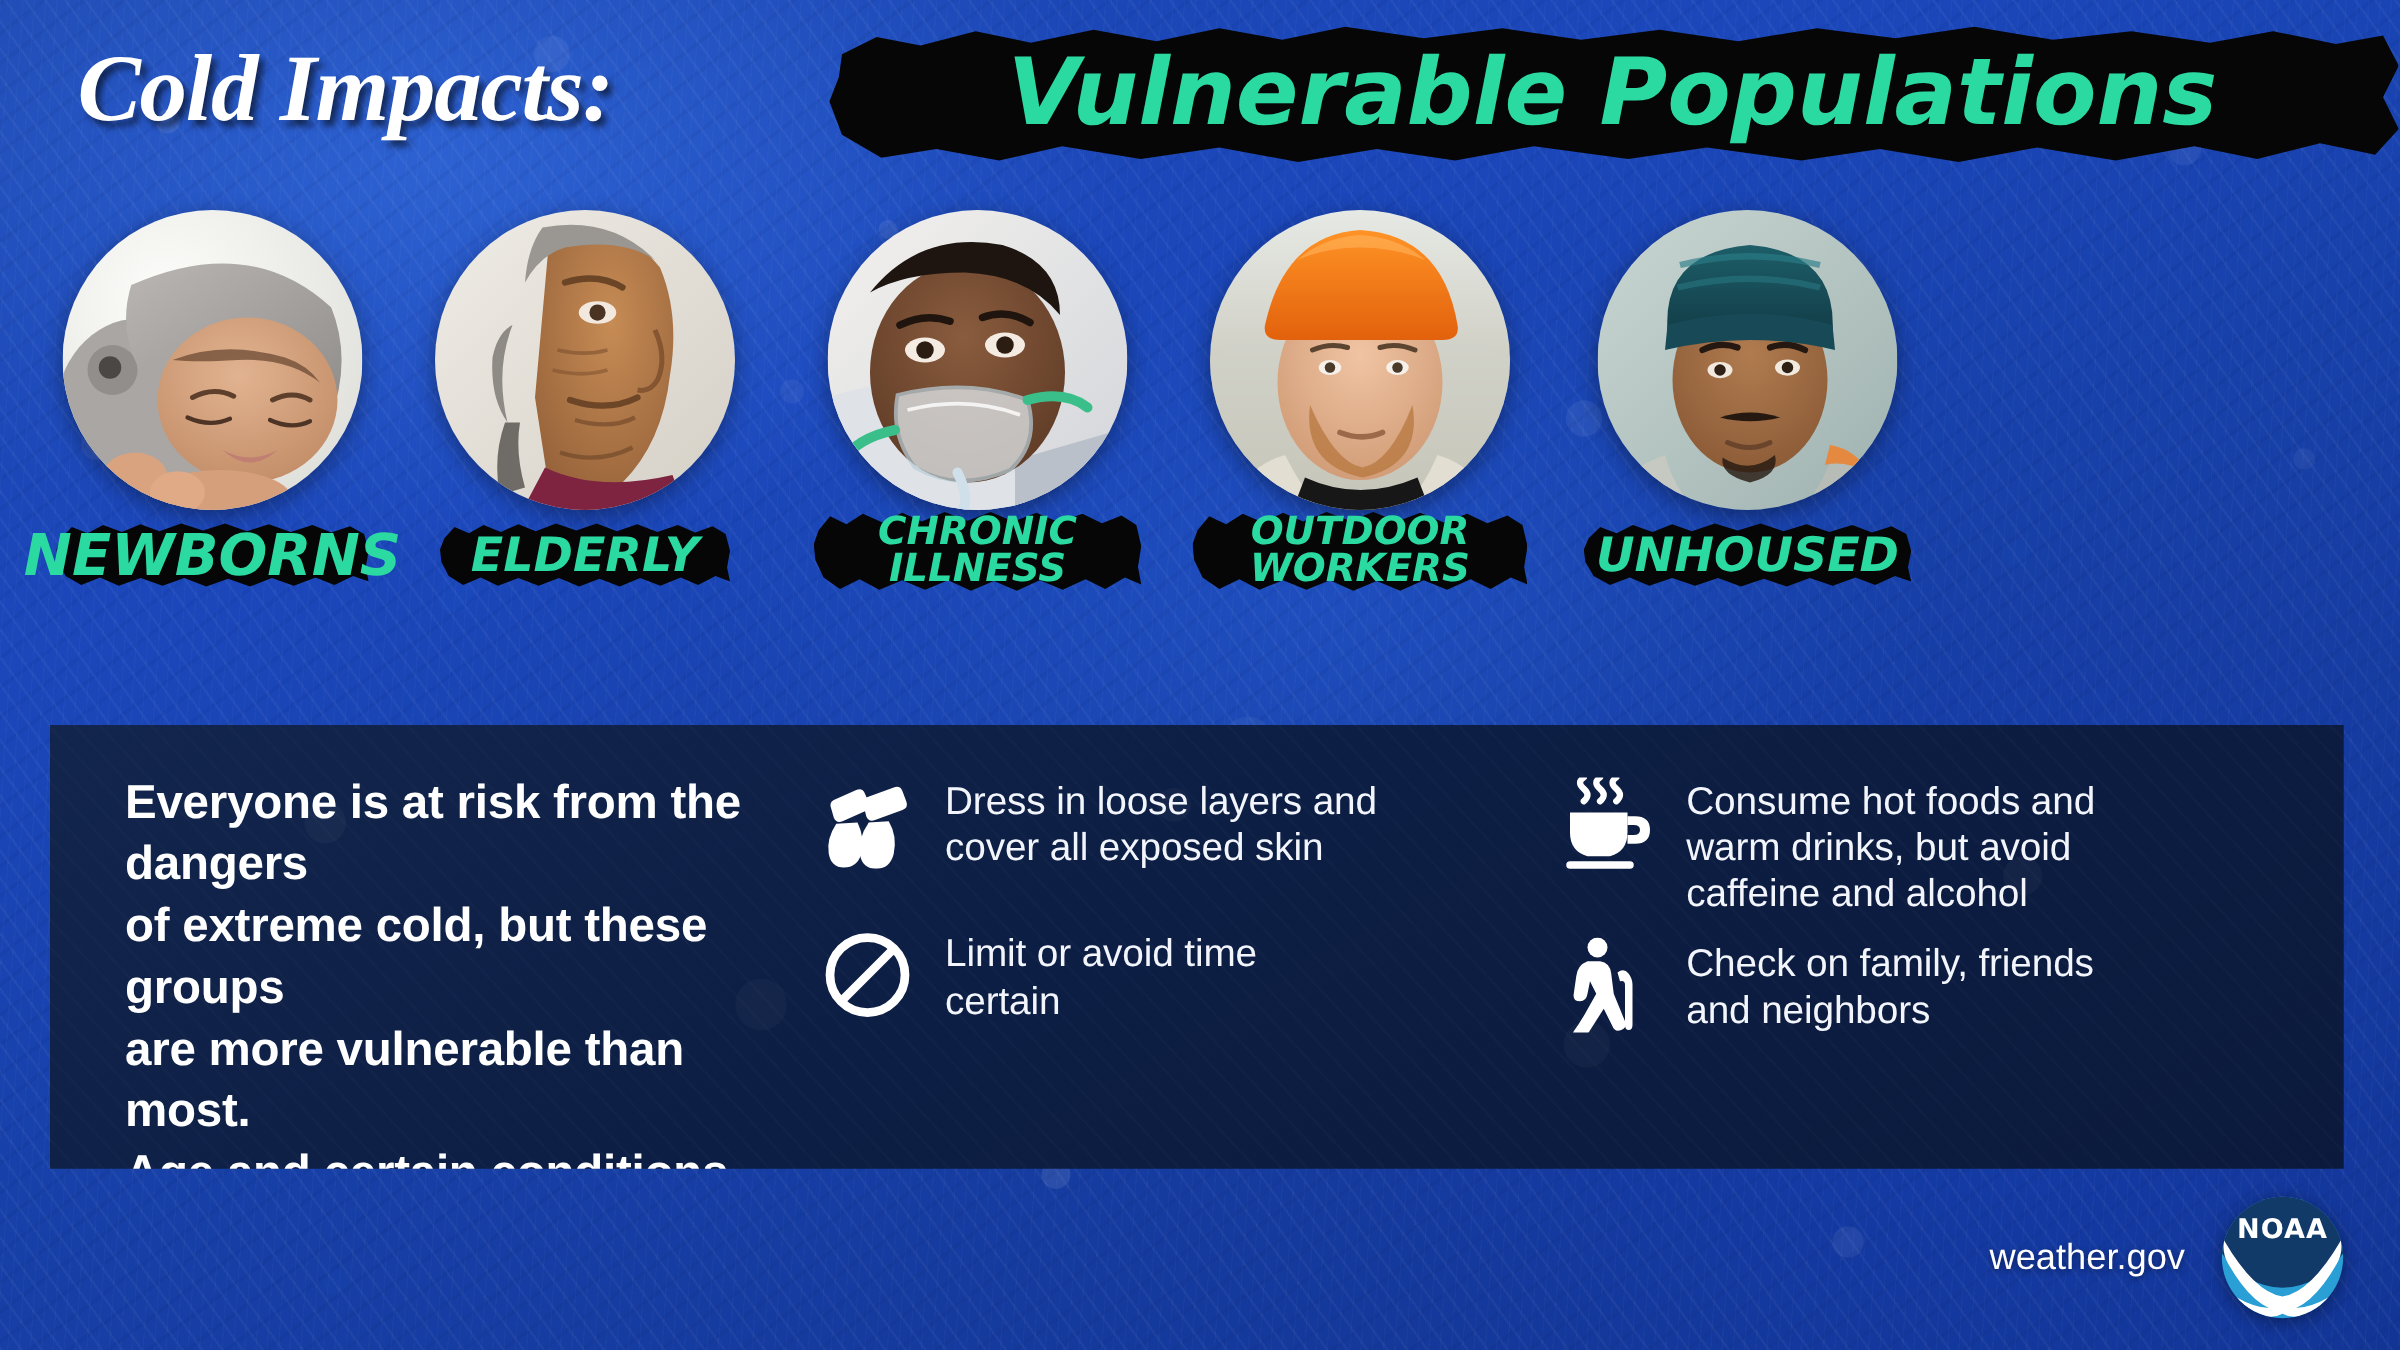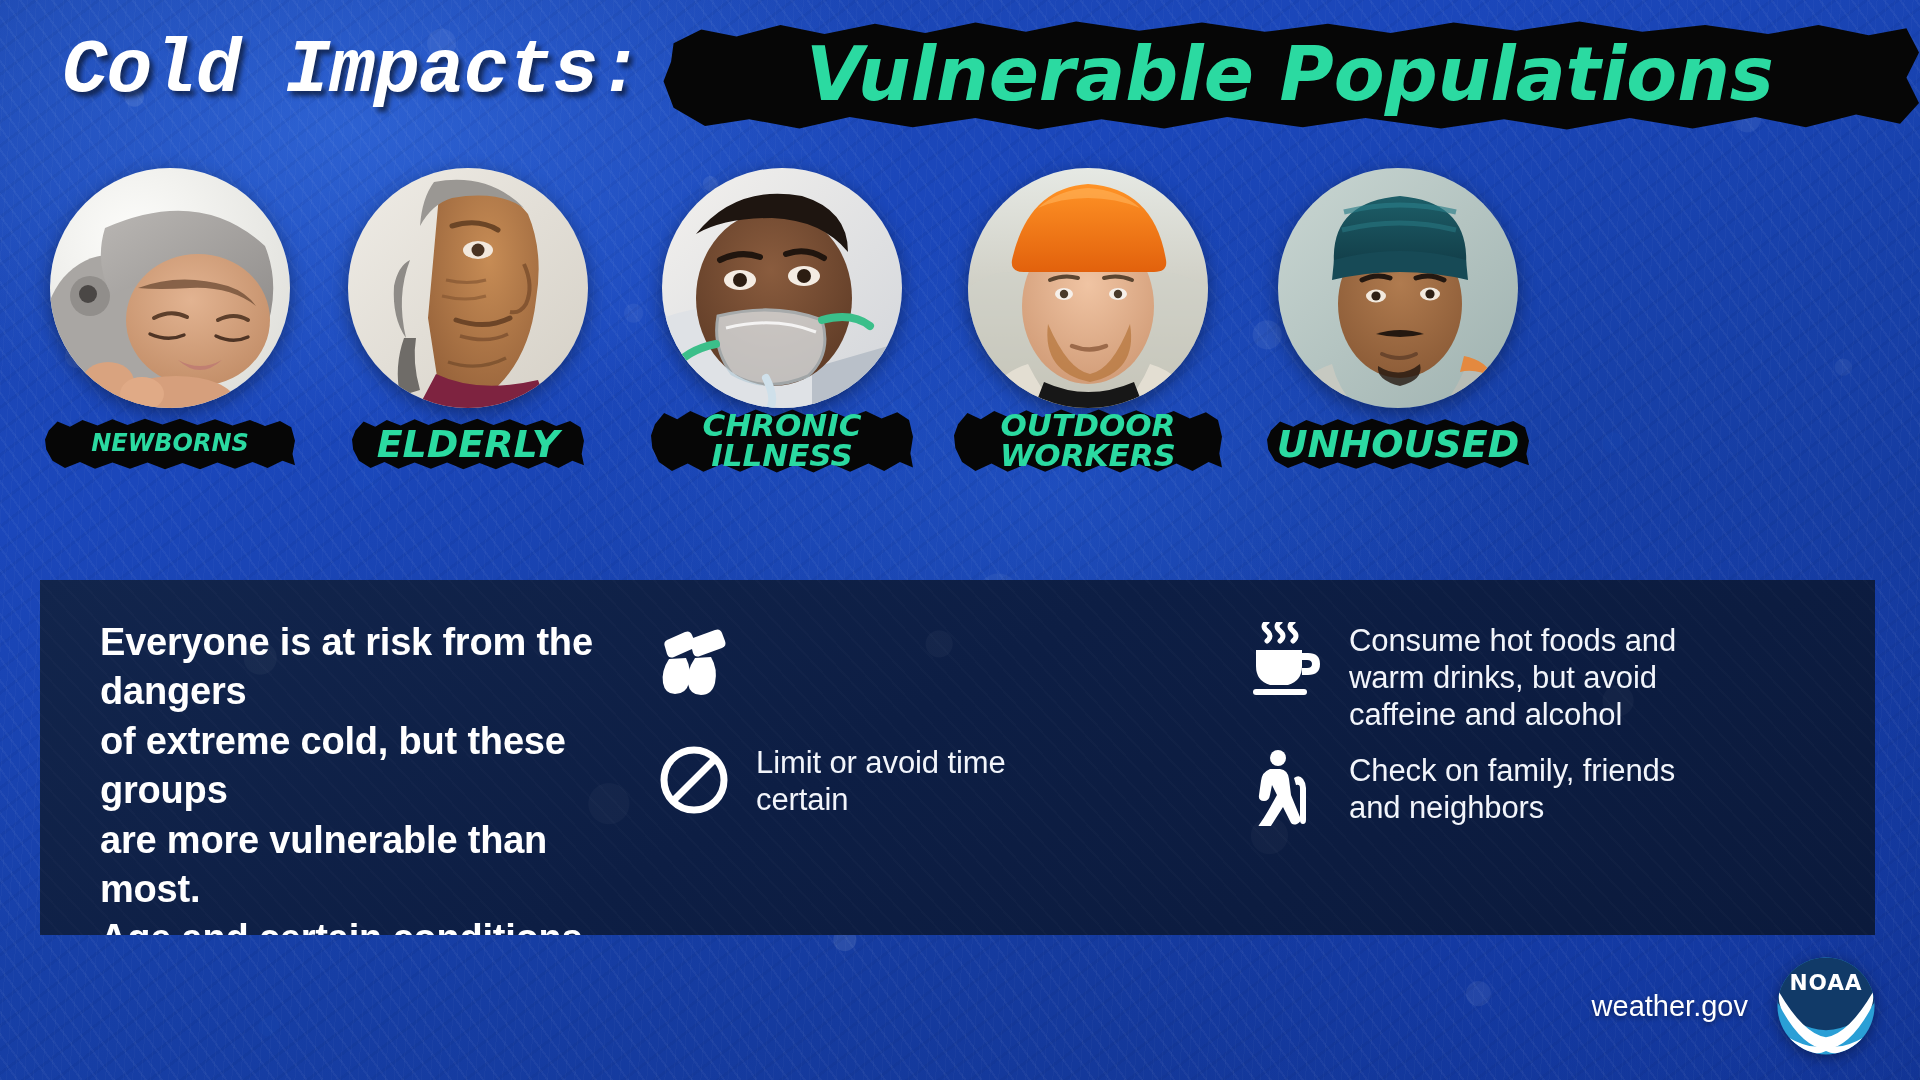"Cold Impacts:" #title-main { font-family: Liberation Mono, monospace -> Liberation Serif, serif }
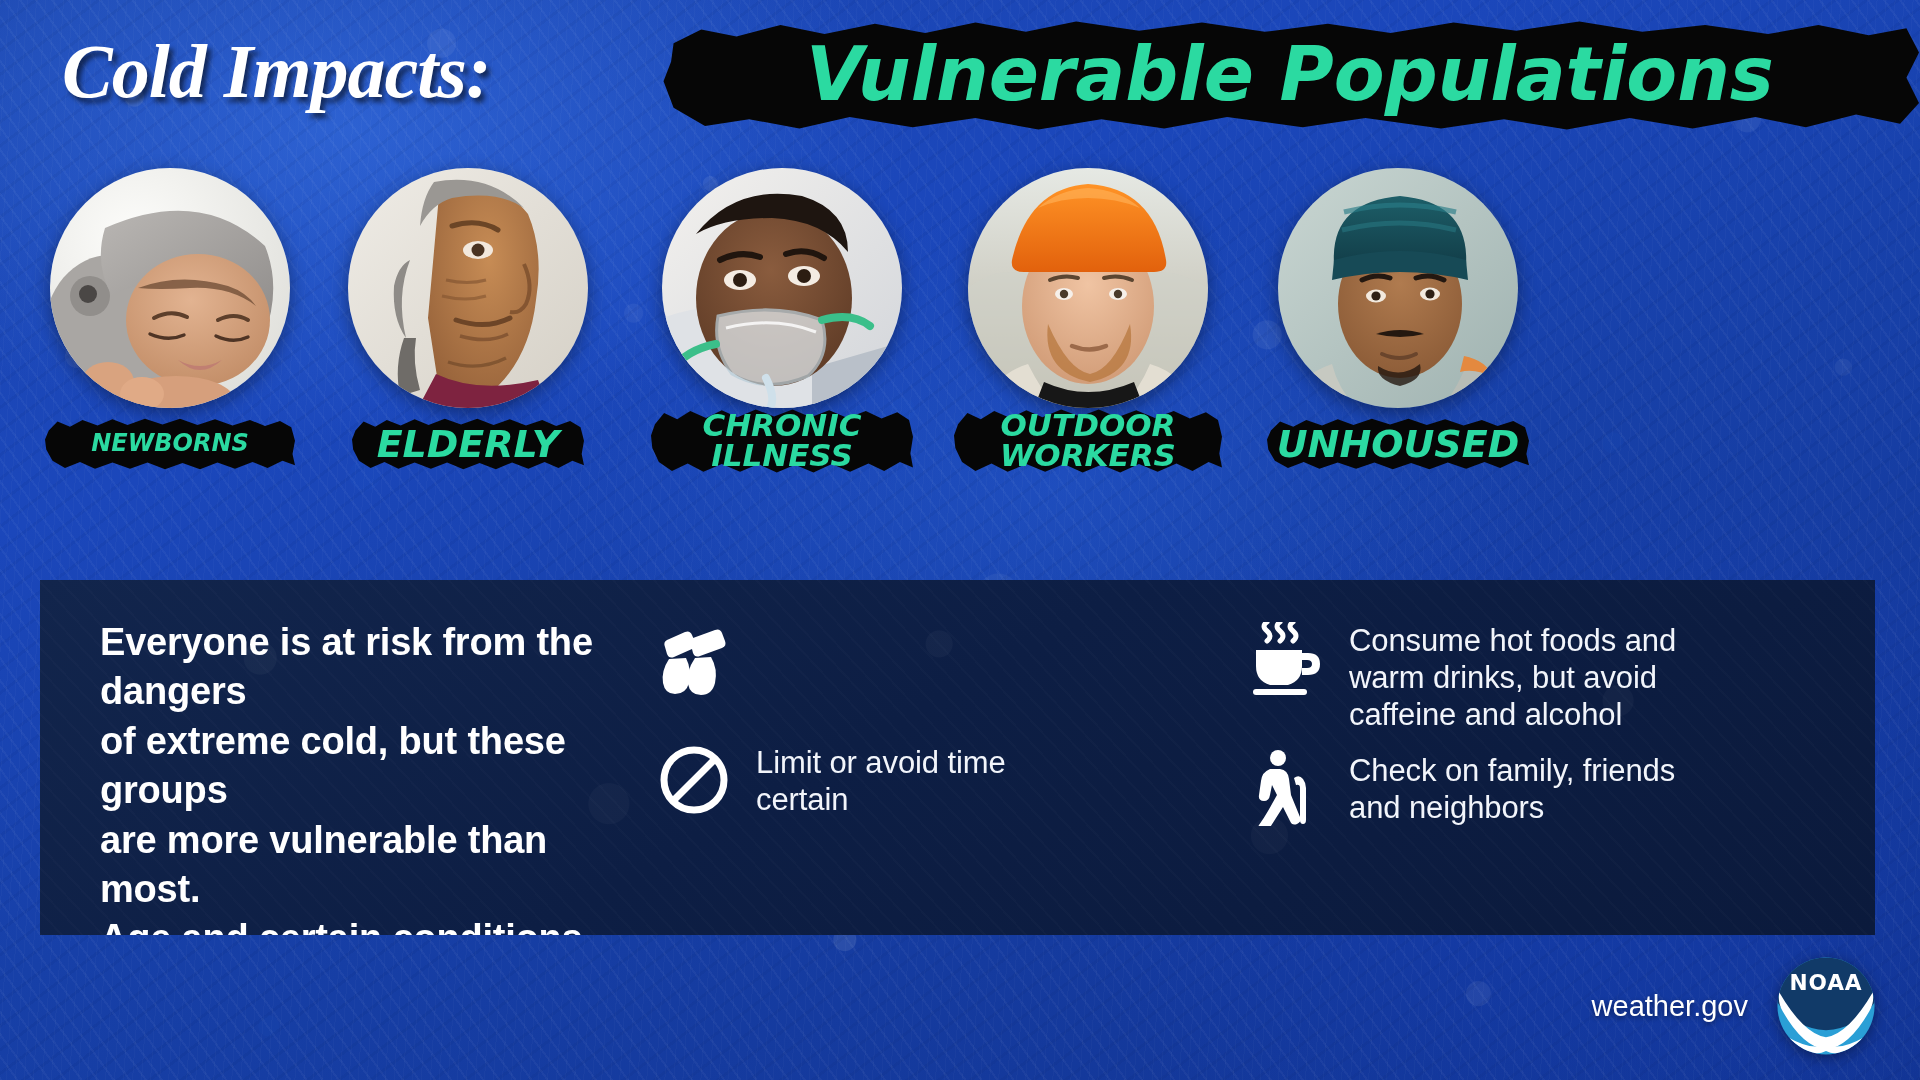"NEWBORNS" div.chip-text { font-size: 24px -> 46px }
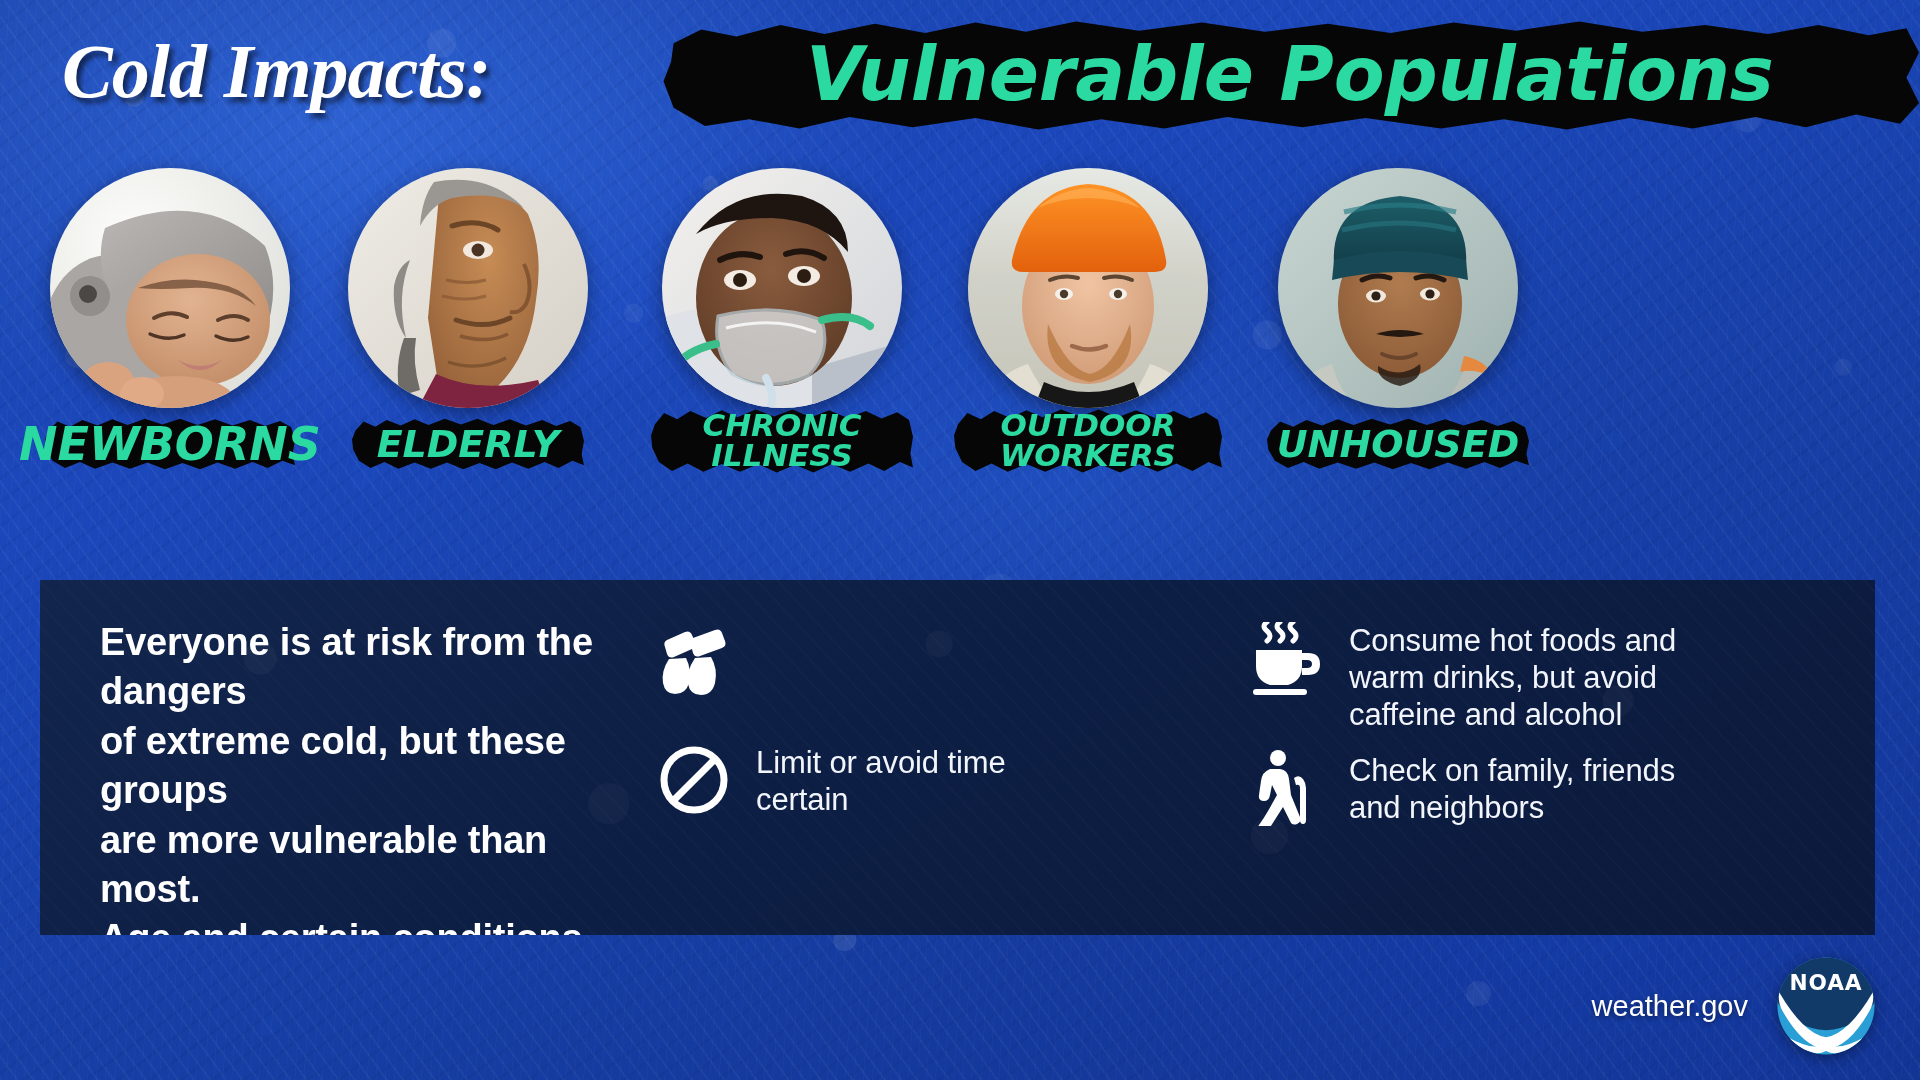"Dress in loose layers and" div.tip-text { html: none -> <div>Dress in loose layers and cover all exposed skin</div> }
